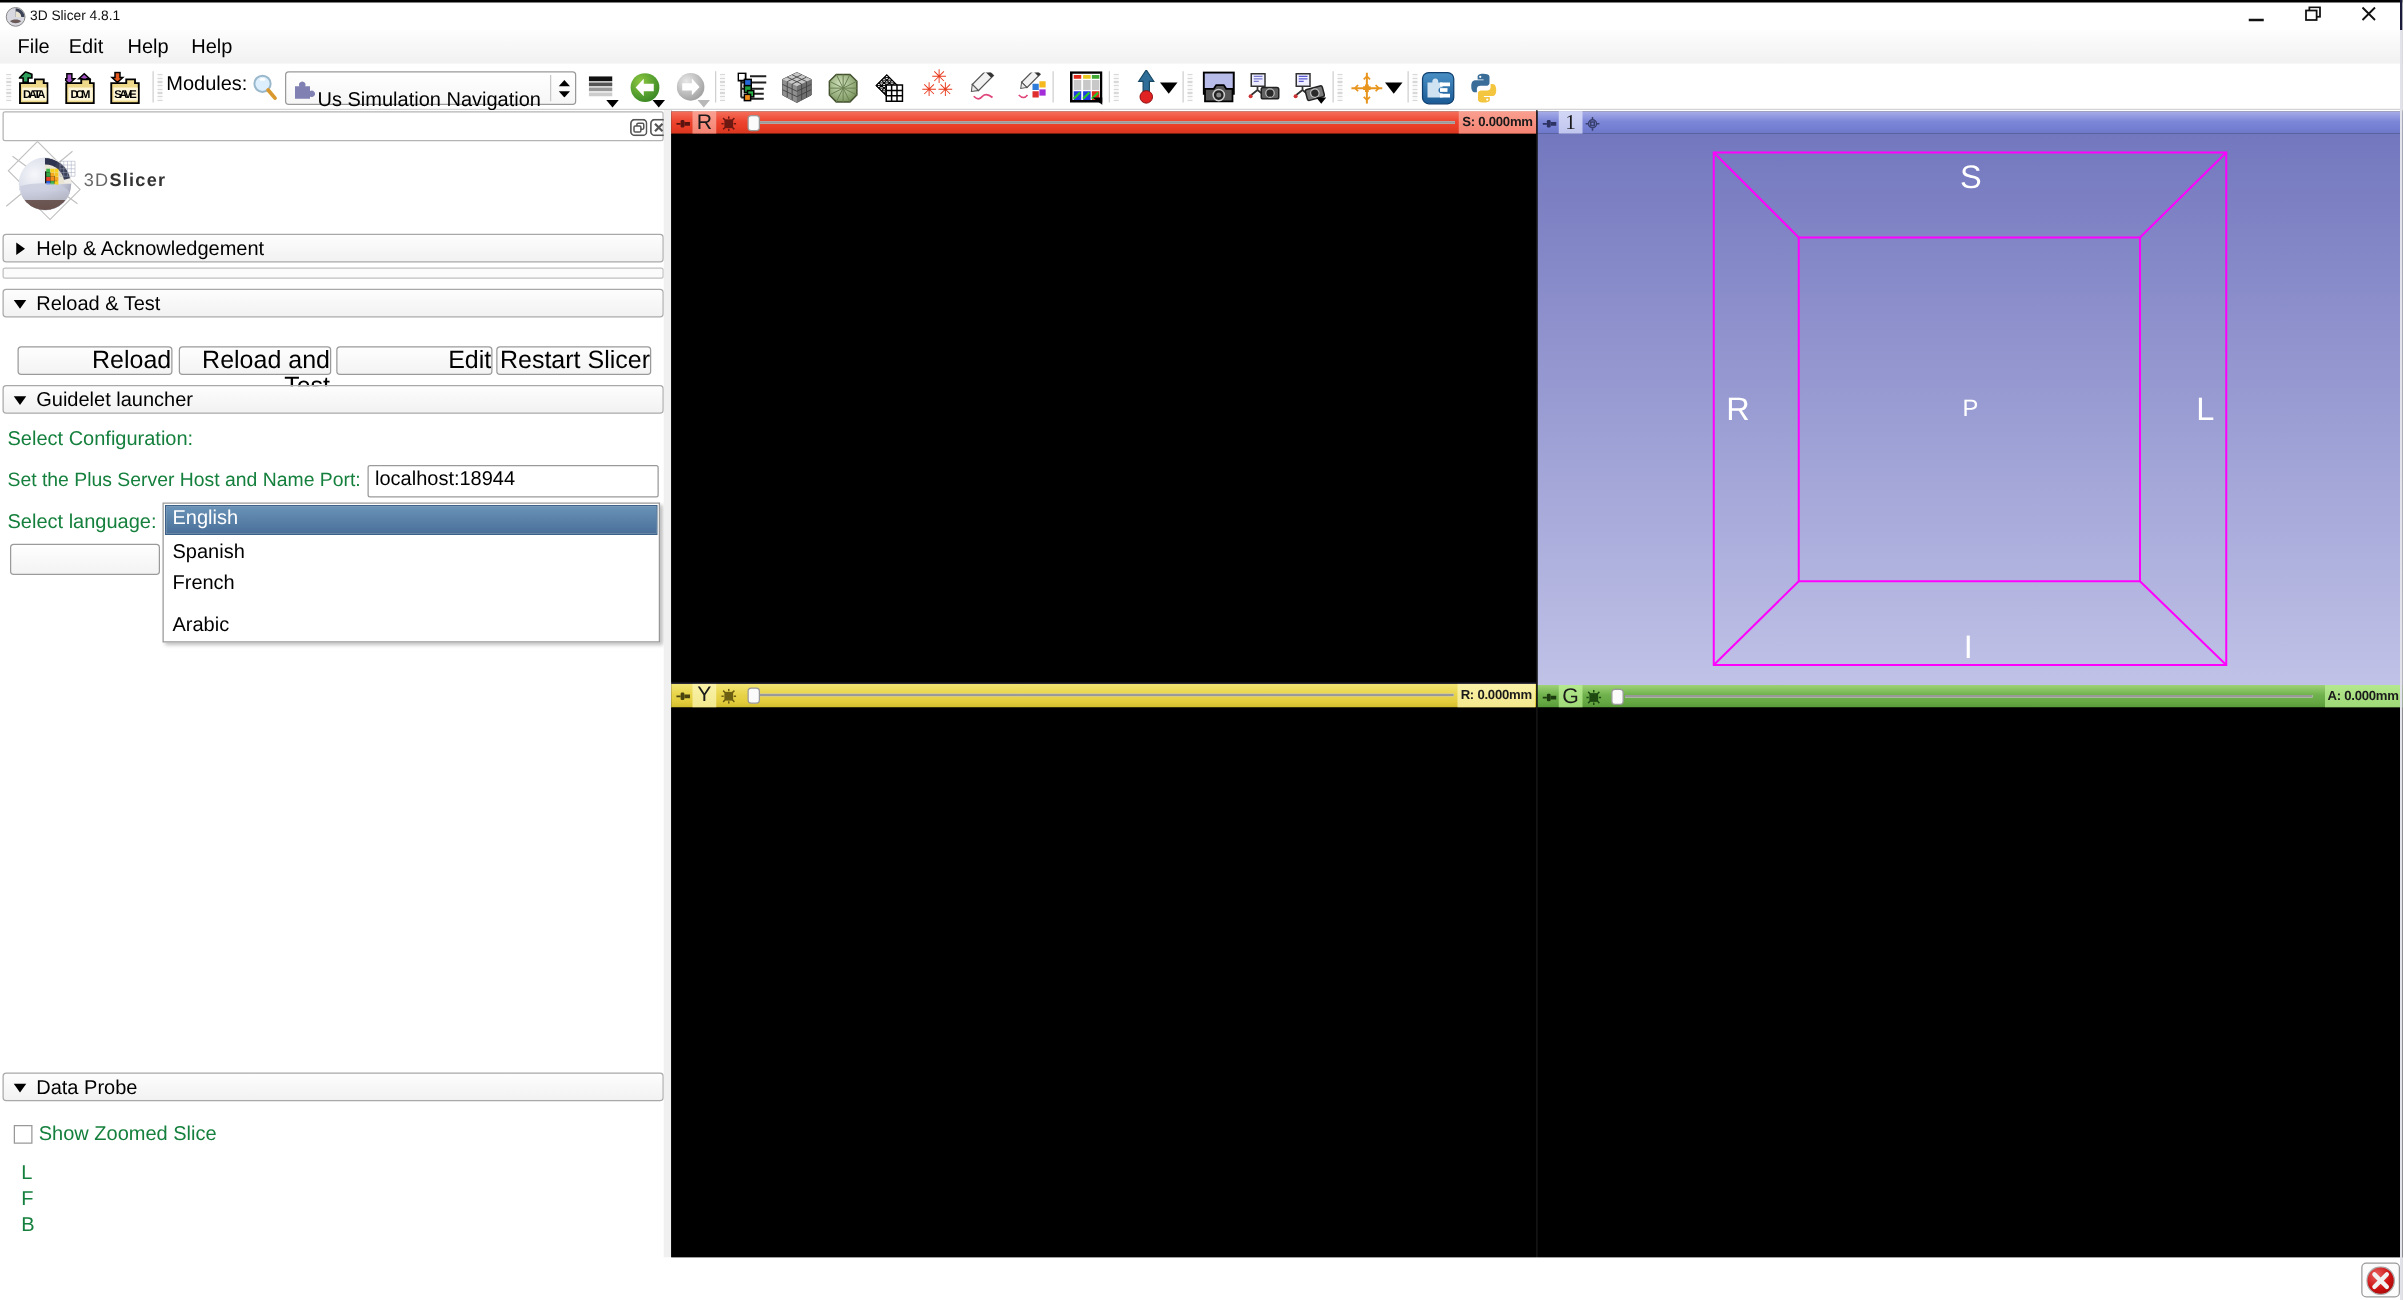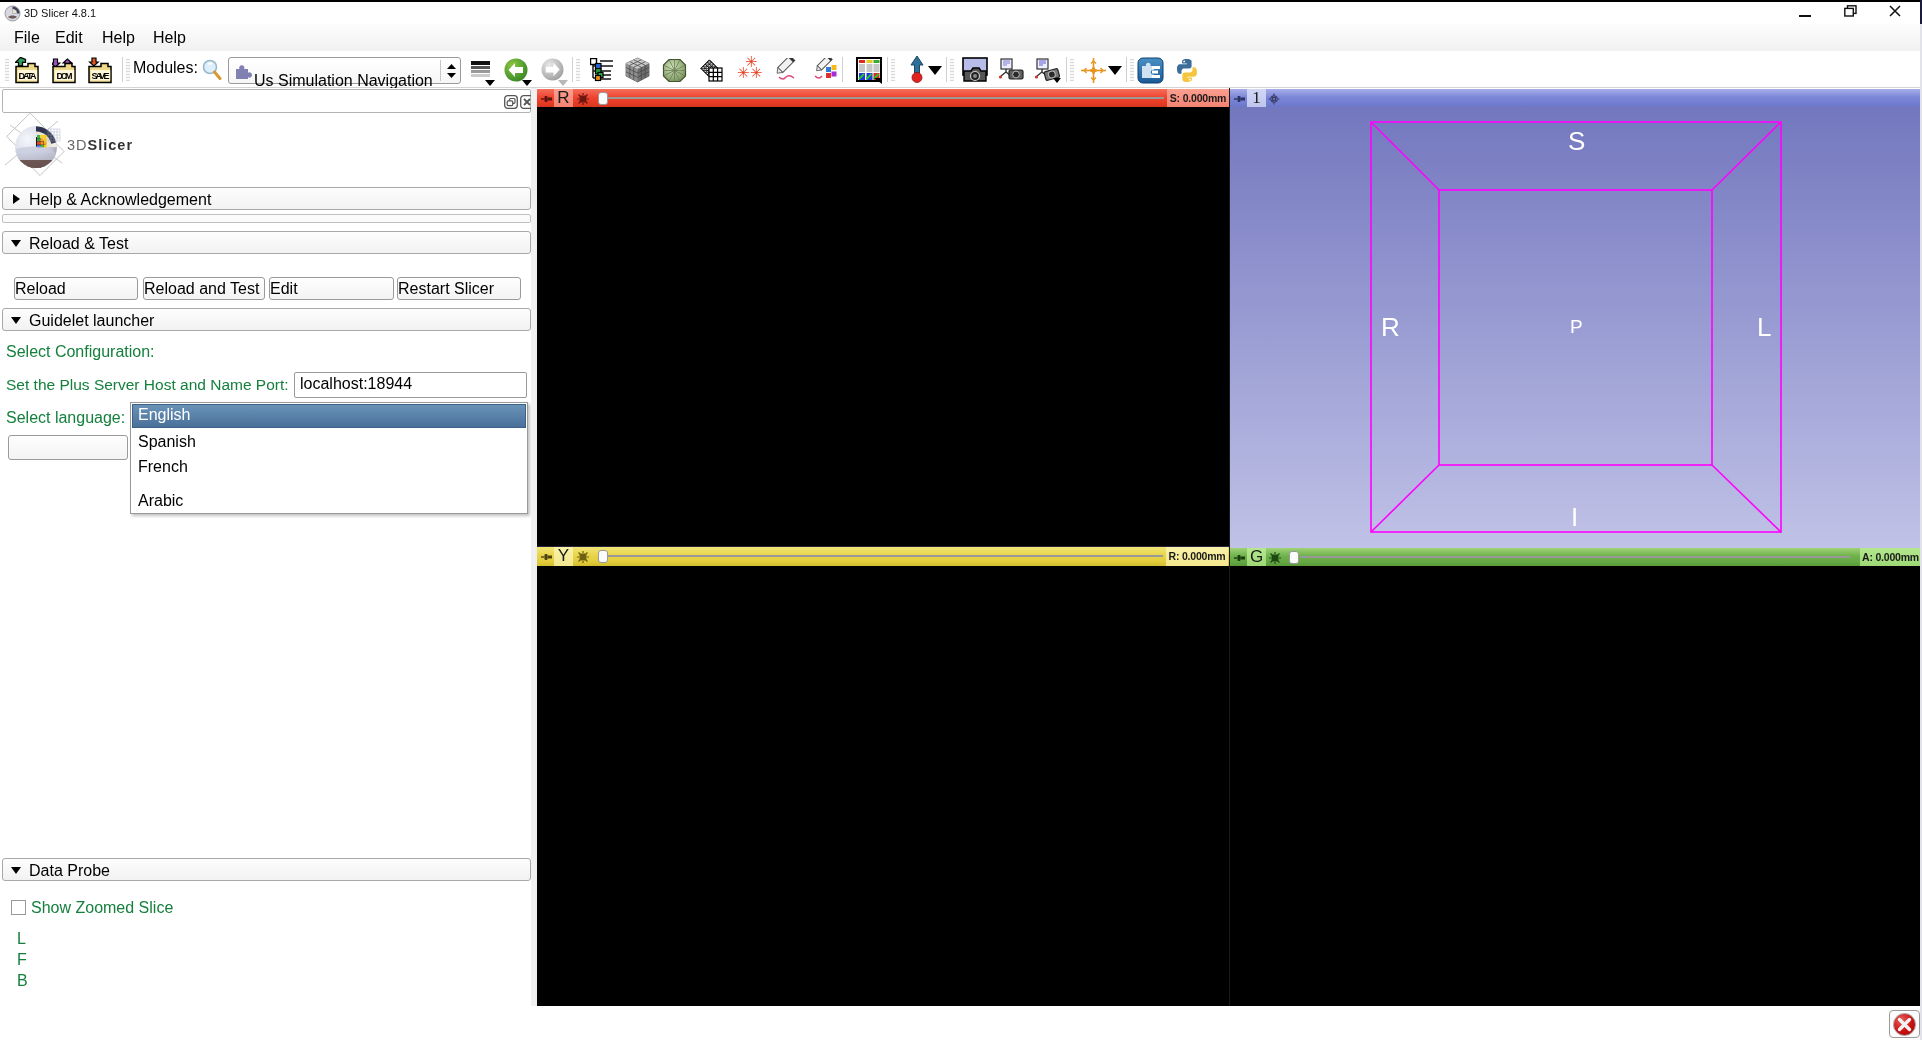"Reload" .btn { font-size: 16px -> 20px; text-align: left -> right }
